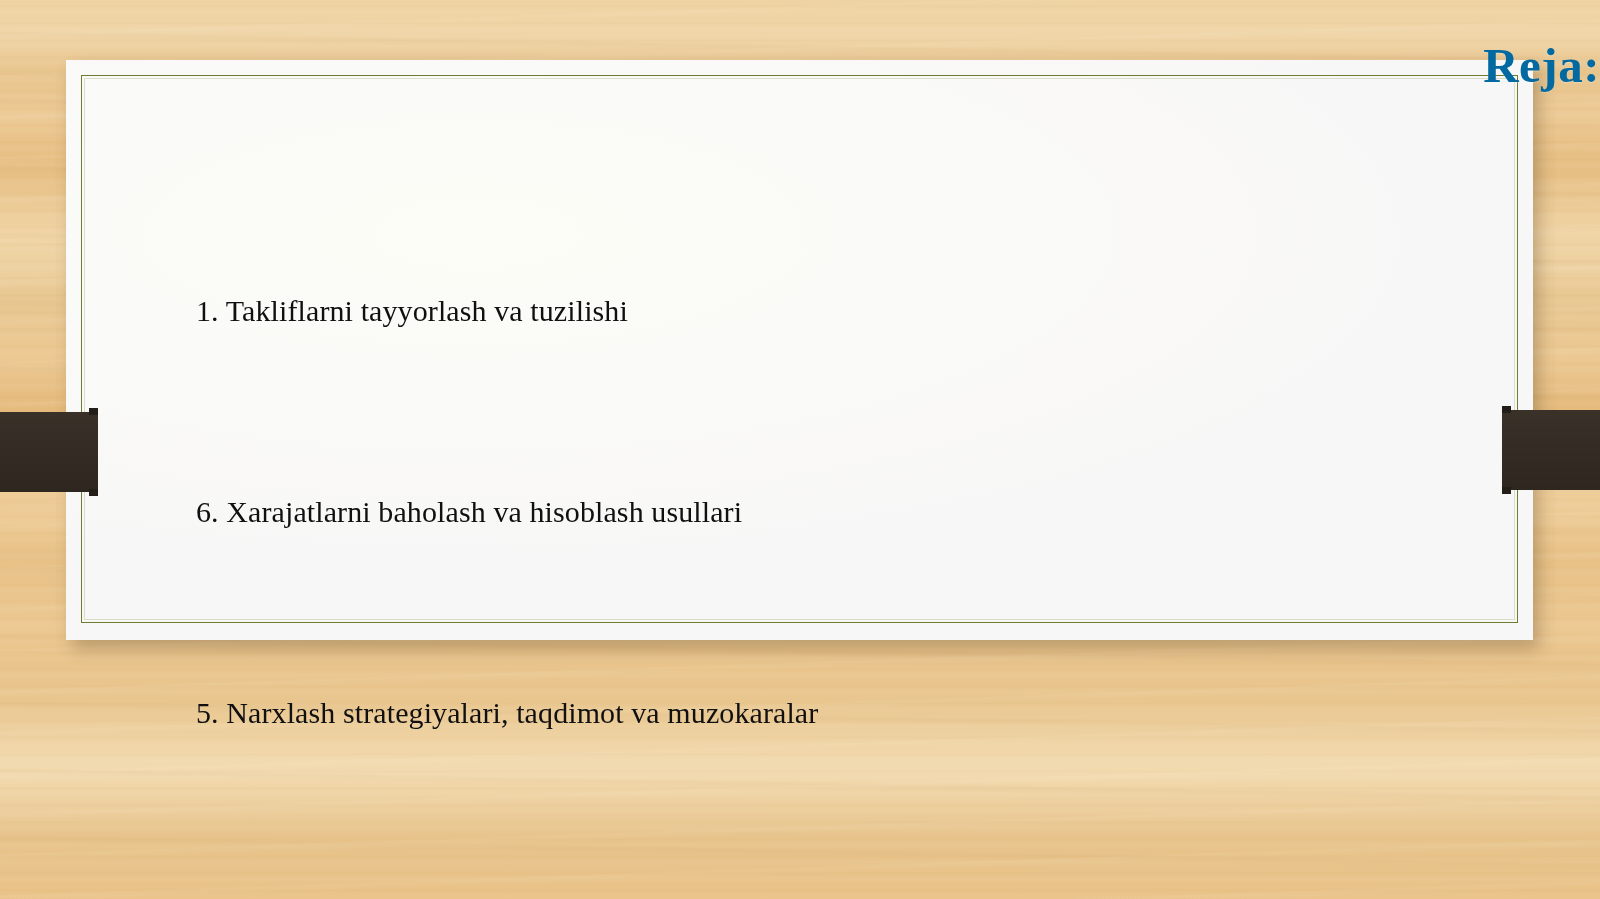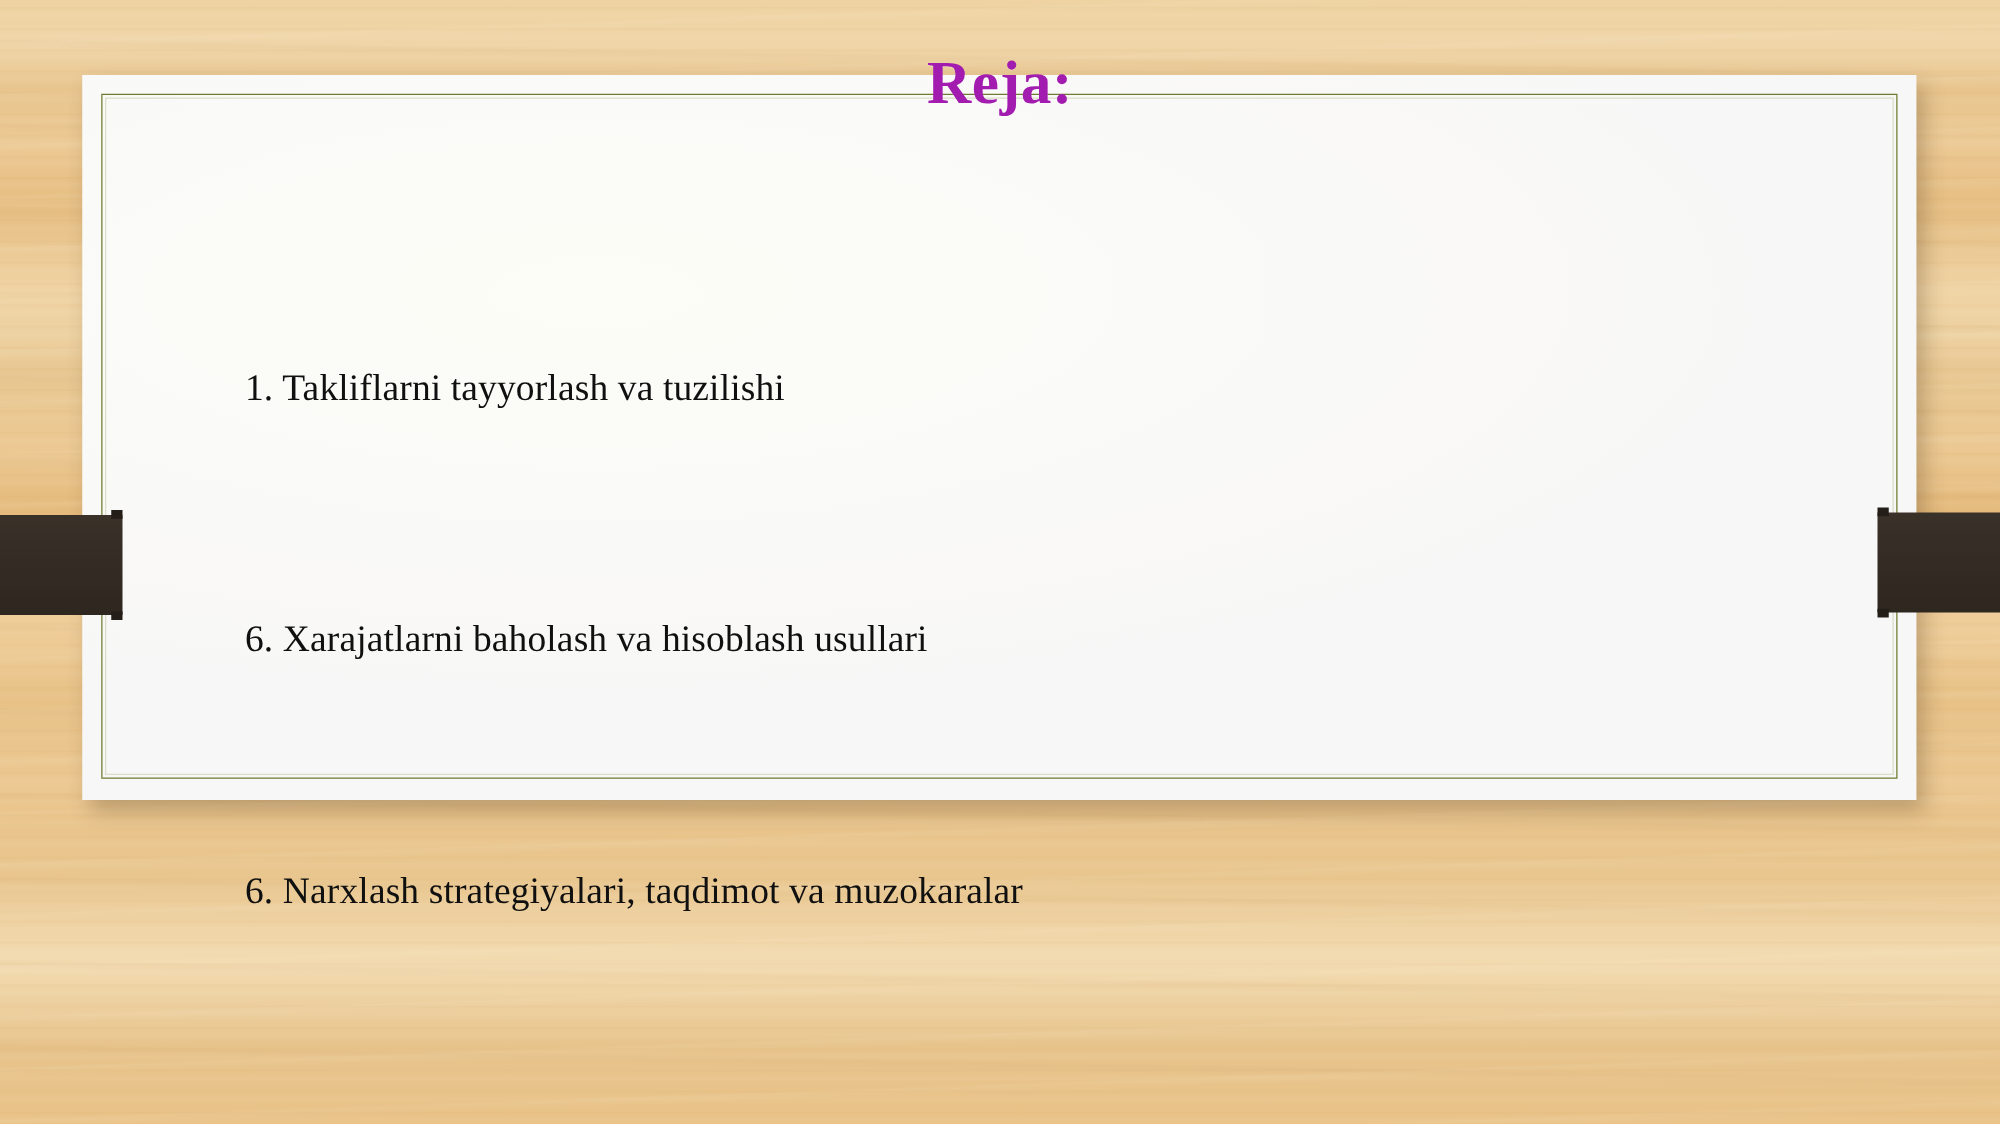"Reja:" #slide-title { color: #a21caf -> #0369a1; text-align: center -> right }
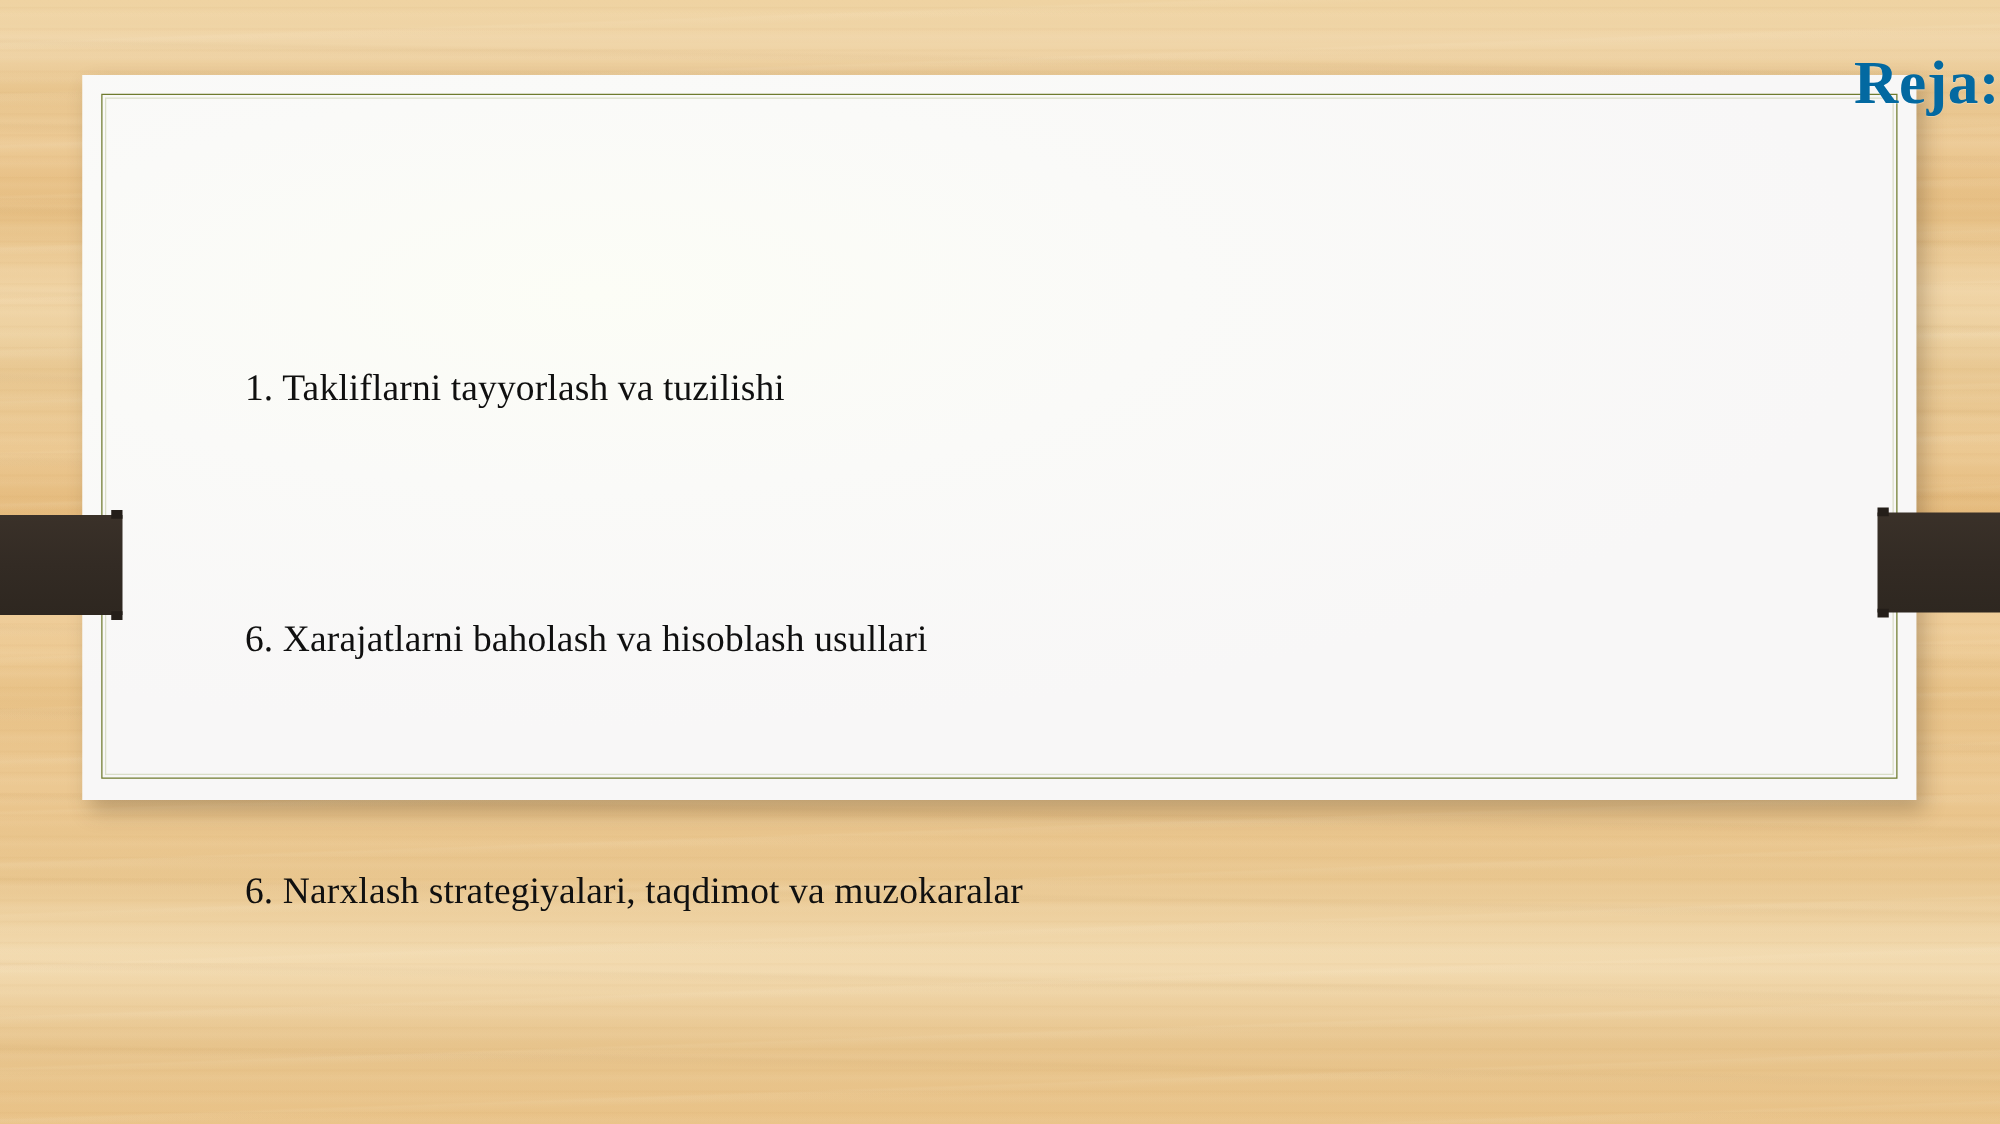"6. Narxlash strategiyalari, taqdimot va" span { text: 6 -> 5 }
